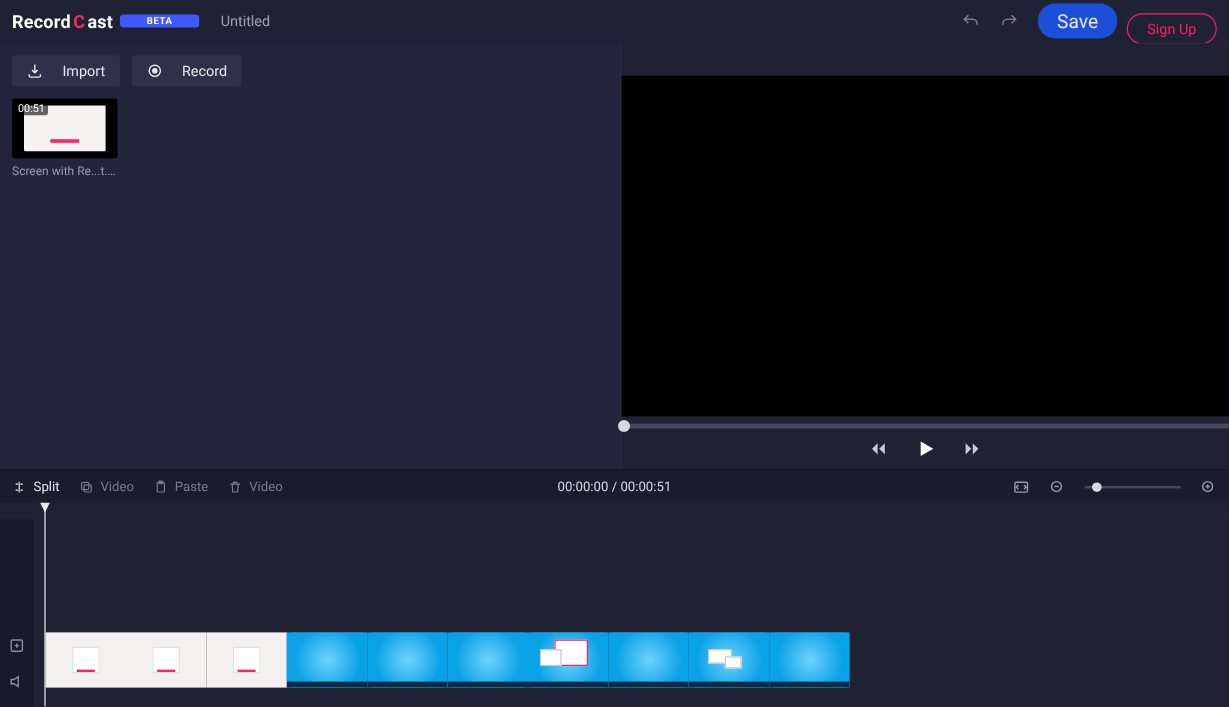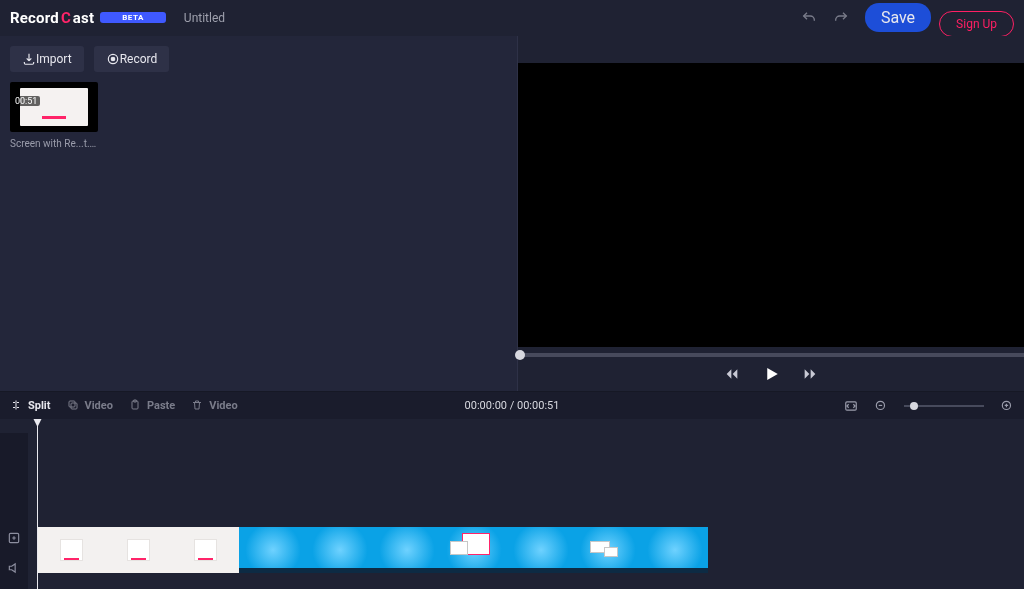"Import" .action-btn { gap: 0 -> 16px }
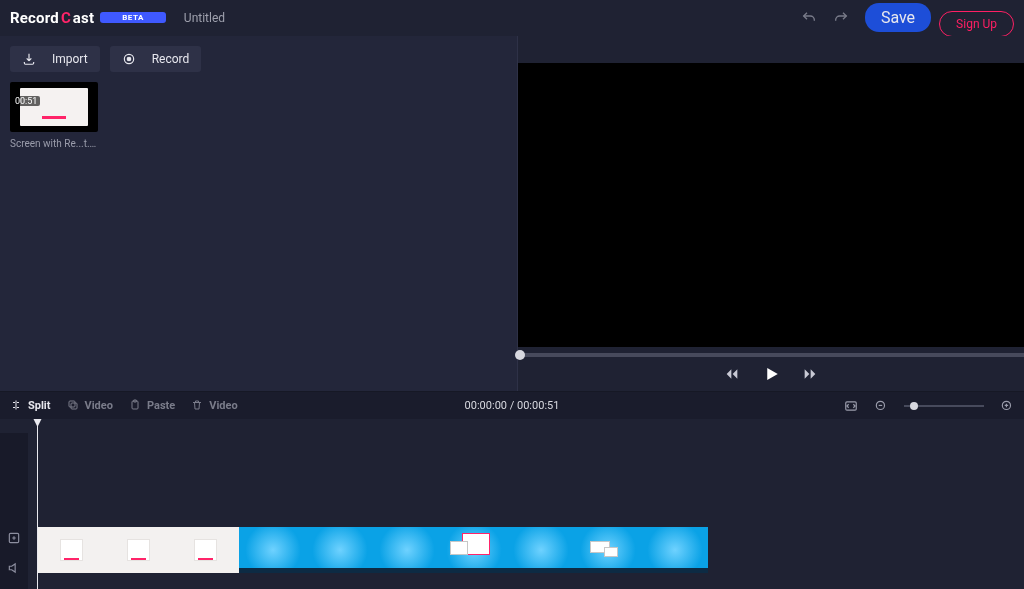"00:51" .media-dur { top: 14px -> 4px }
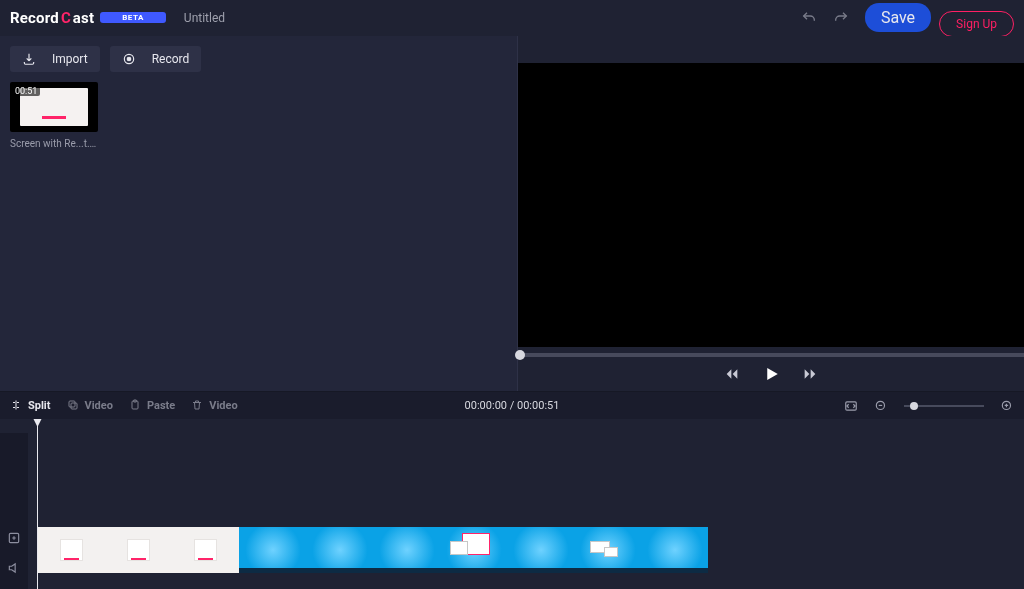"Split" .tl-tool { align-items: flex-start -> flex-end; font-weight: bold -> none }
